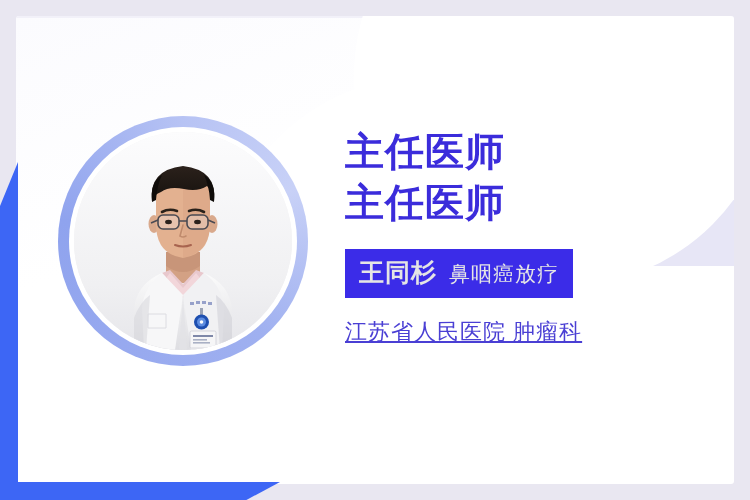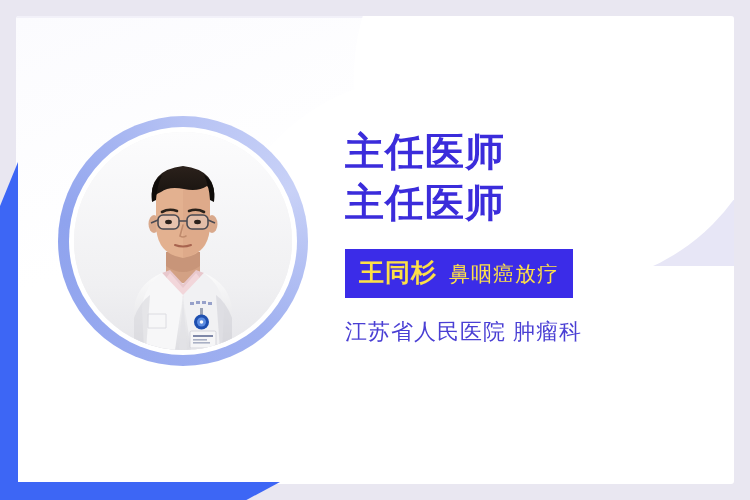"王同杉" .doctor-badge { color: #fde047 -> #e5e5e5 }
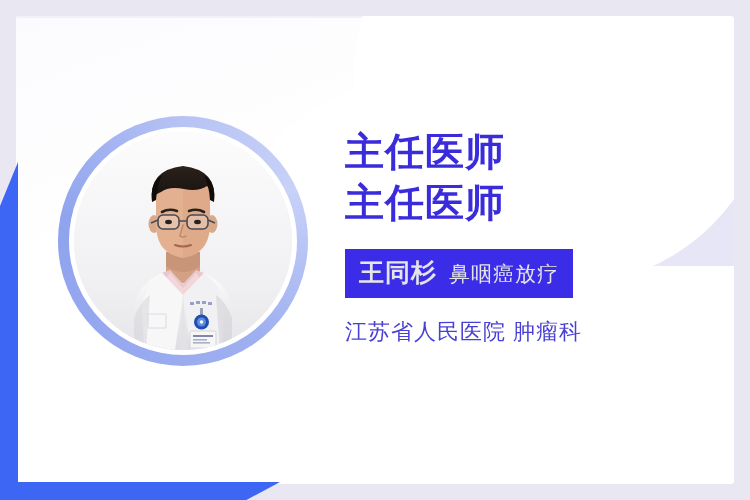"江苏省人民医院 肿瘤科" .affiliation { text-decoration: none -> underline }
